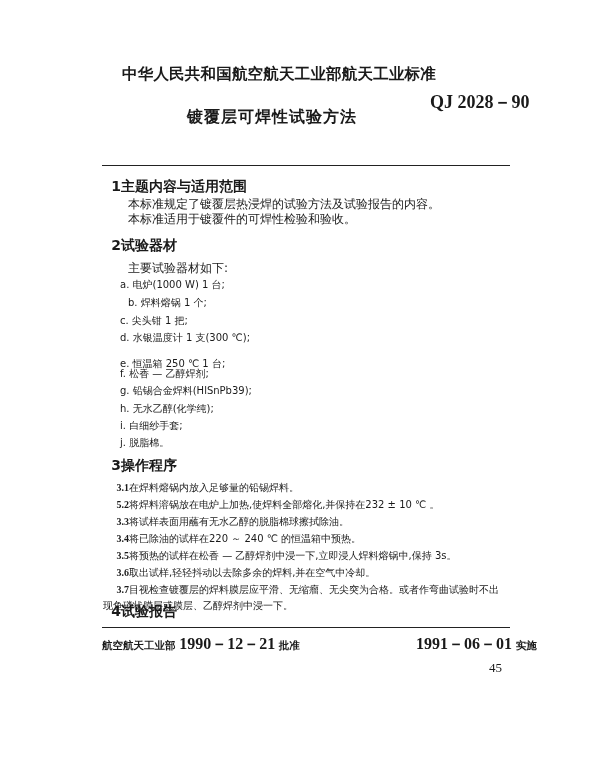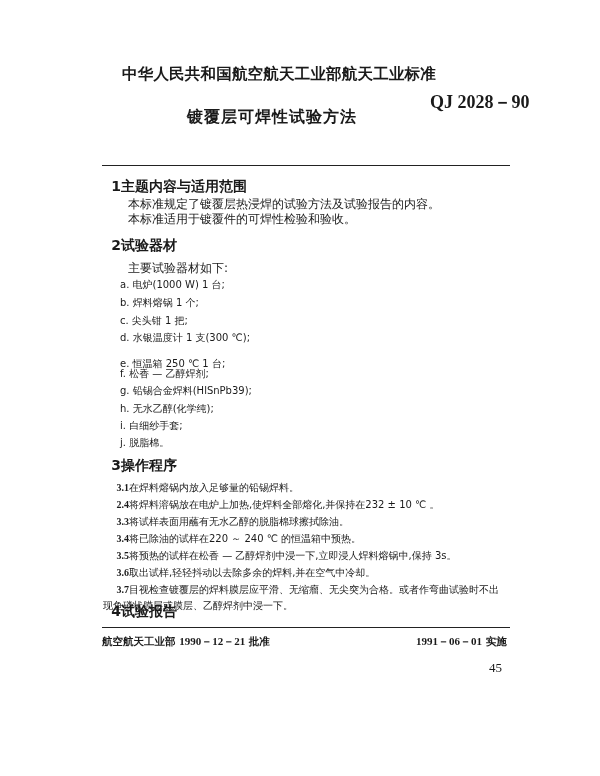"b. 焊料熔锅 1 个;" div.abs { margin-left: none -> 8px }
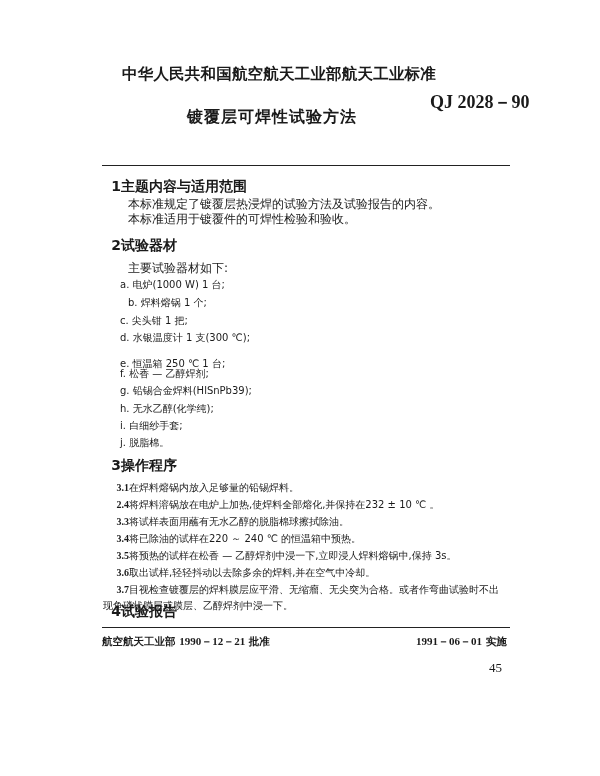"2.4" span.num { text: 2.4 -> 5.2 }
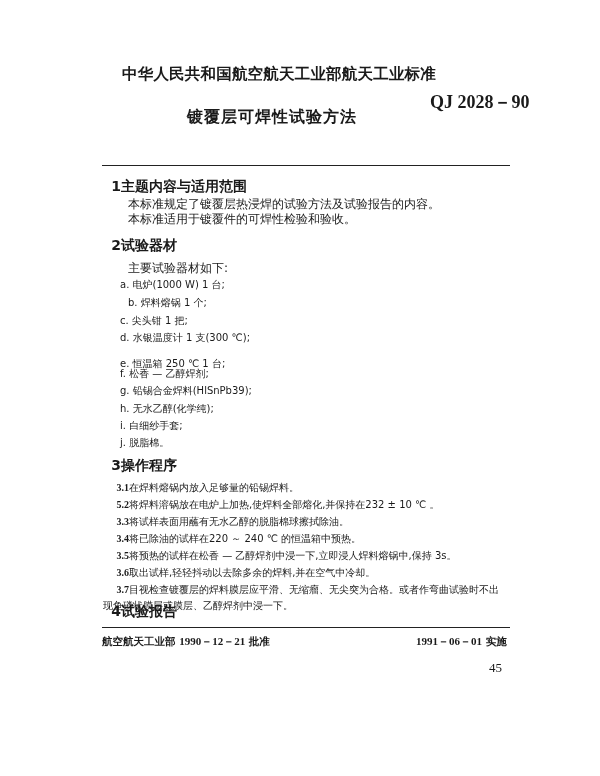"1990－12－21" .footer-left .d, .footer-right .d { font-size: 11px -> 16px }
